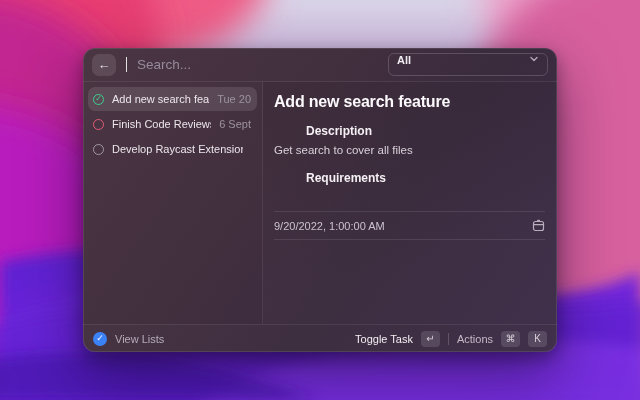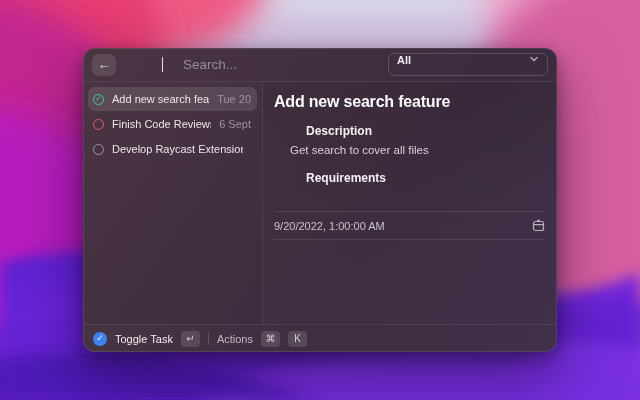"Search..." .search-wrap { gap: 20px -> 10px; margin-left: 36px -> none }
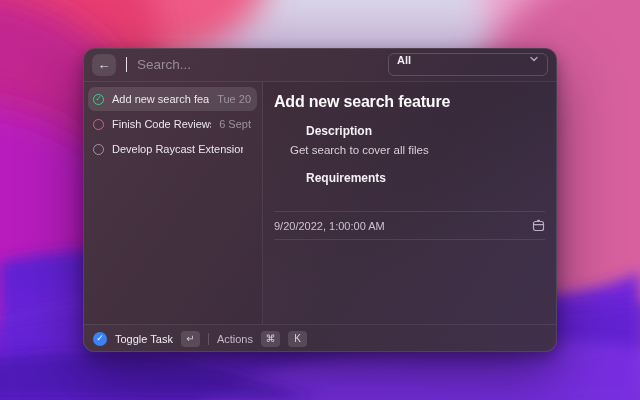"Get search to cover all" .d-body { margin: 0 0 15px 16px -> 0 0 15px 0 }
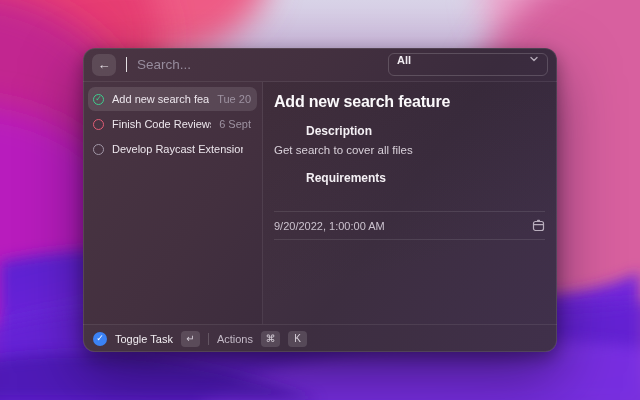"View Lists" span.app-lbl { html: none -> <span>View Lists</span> }
